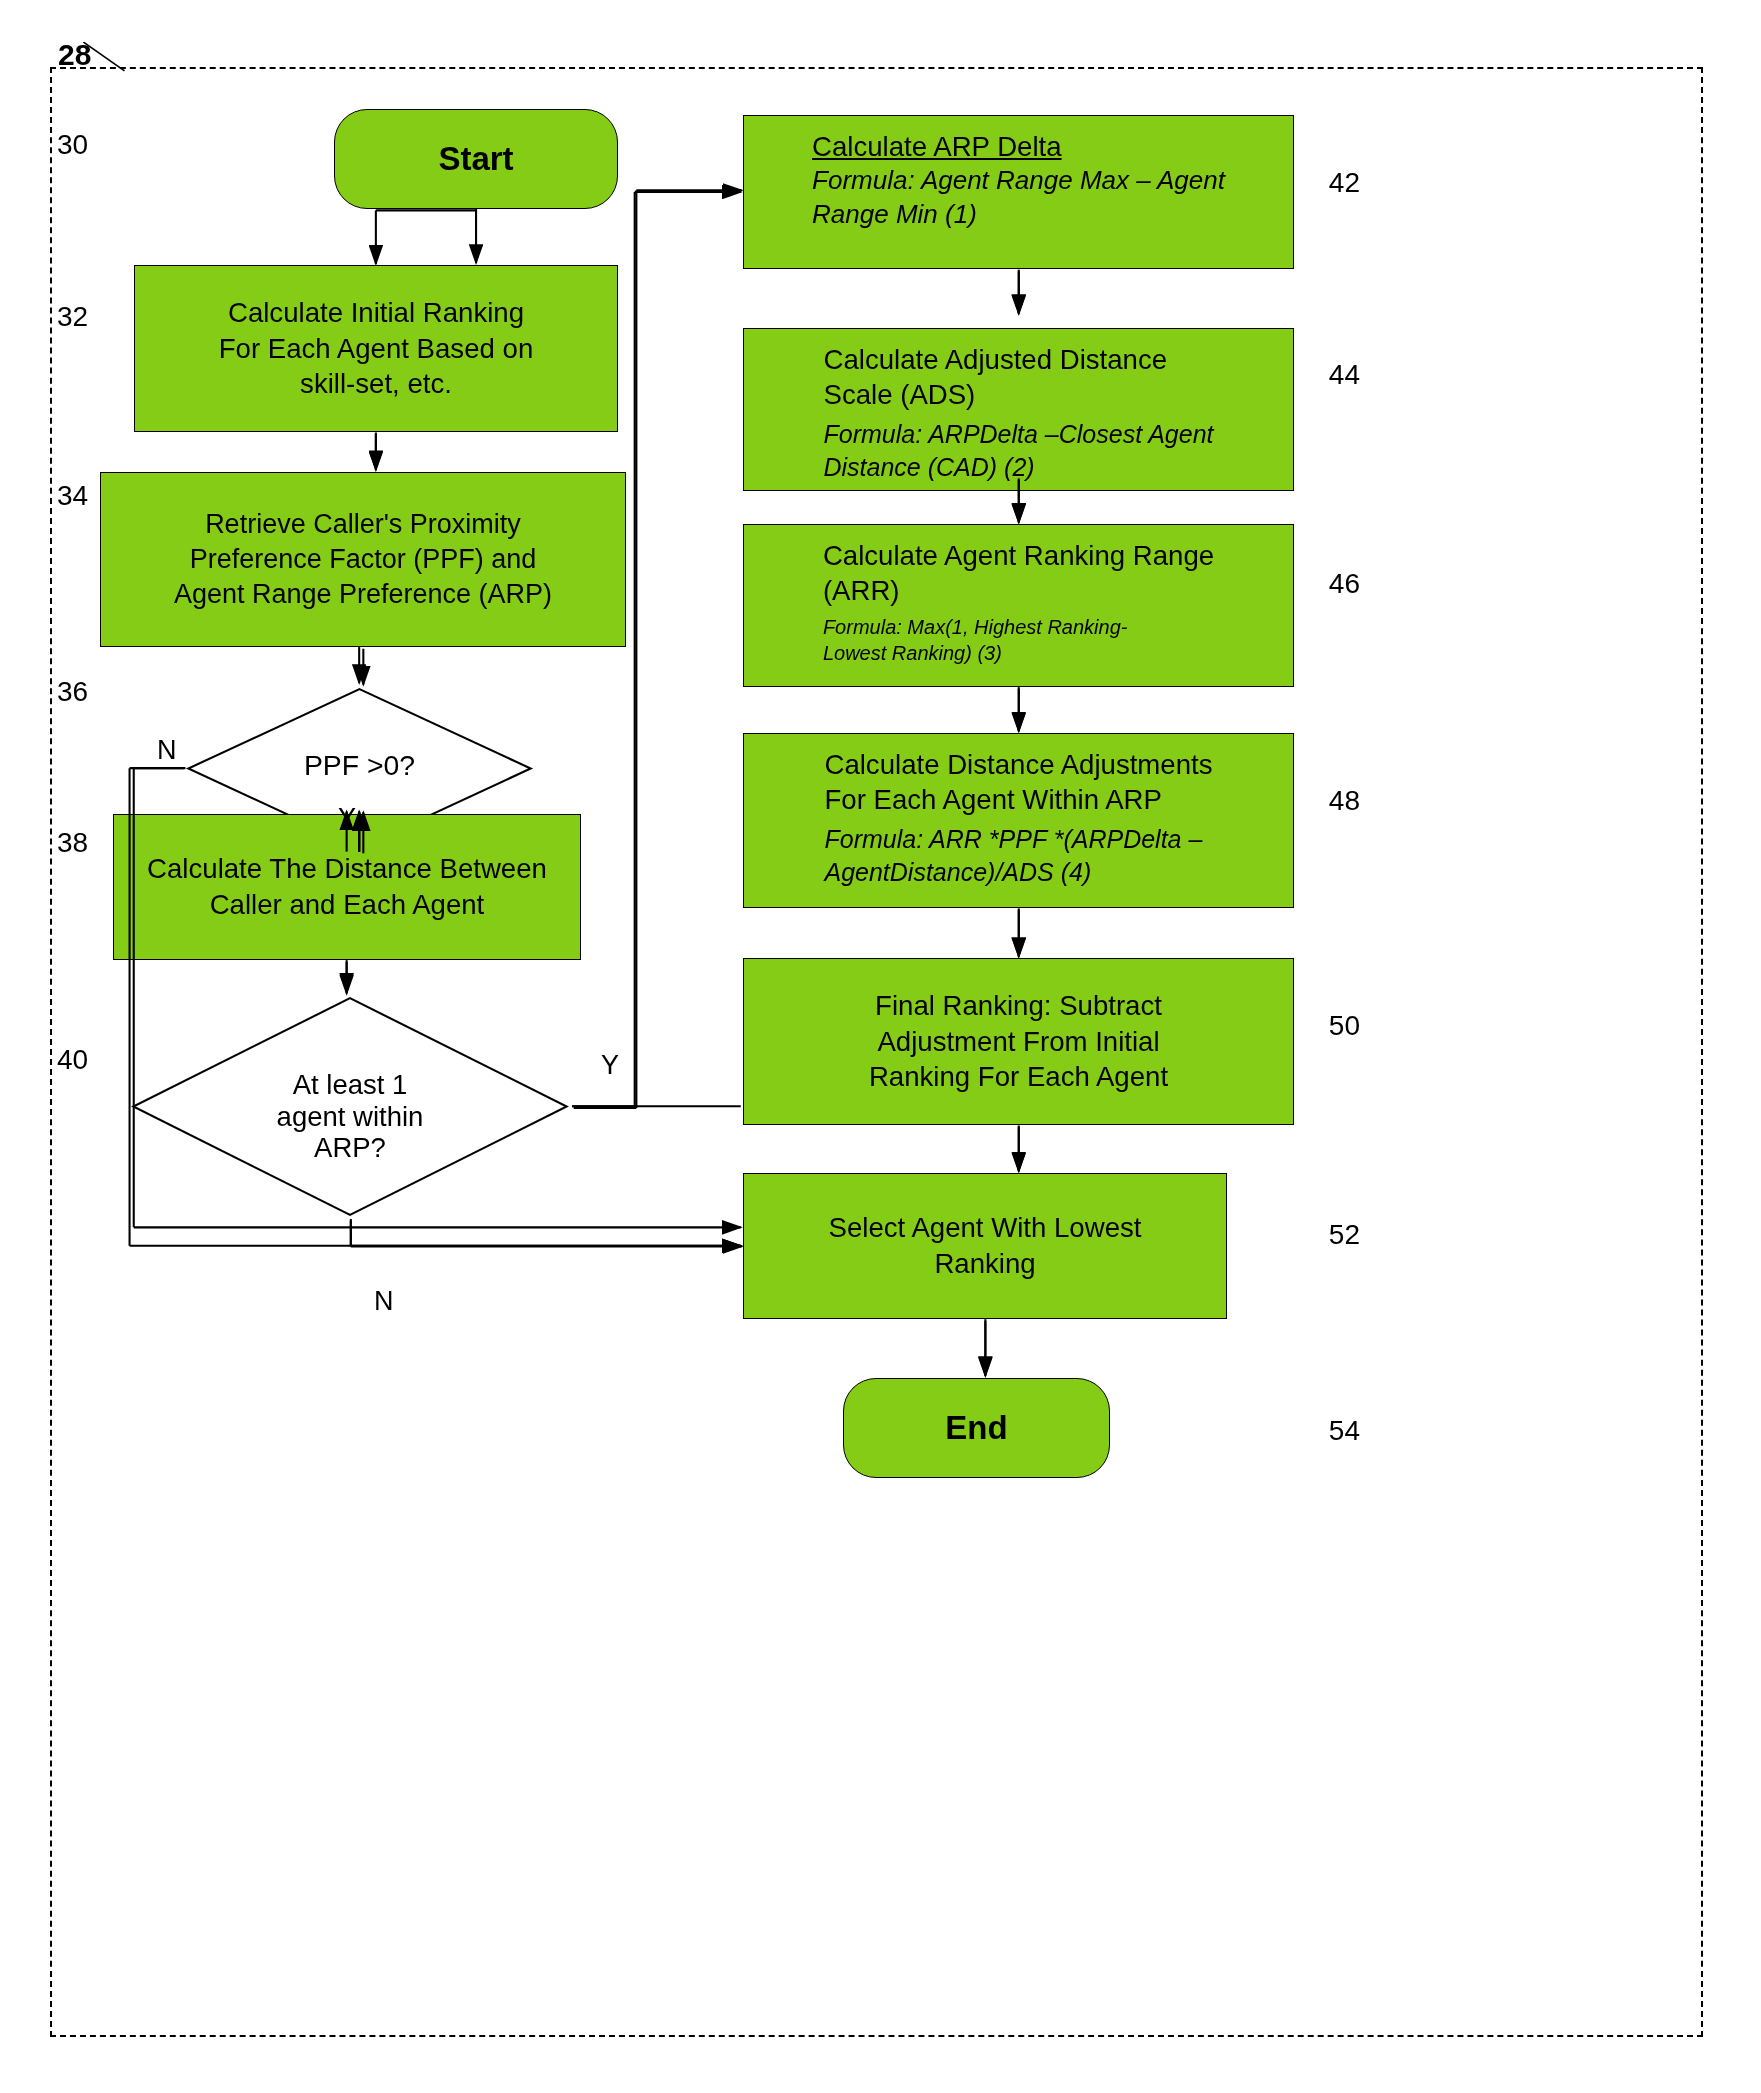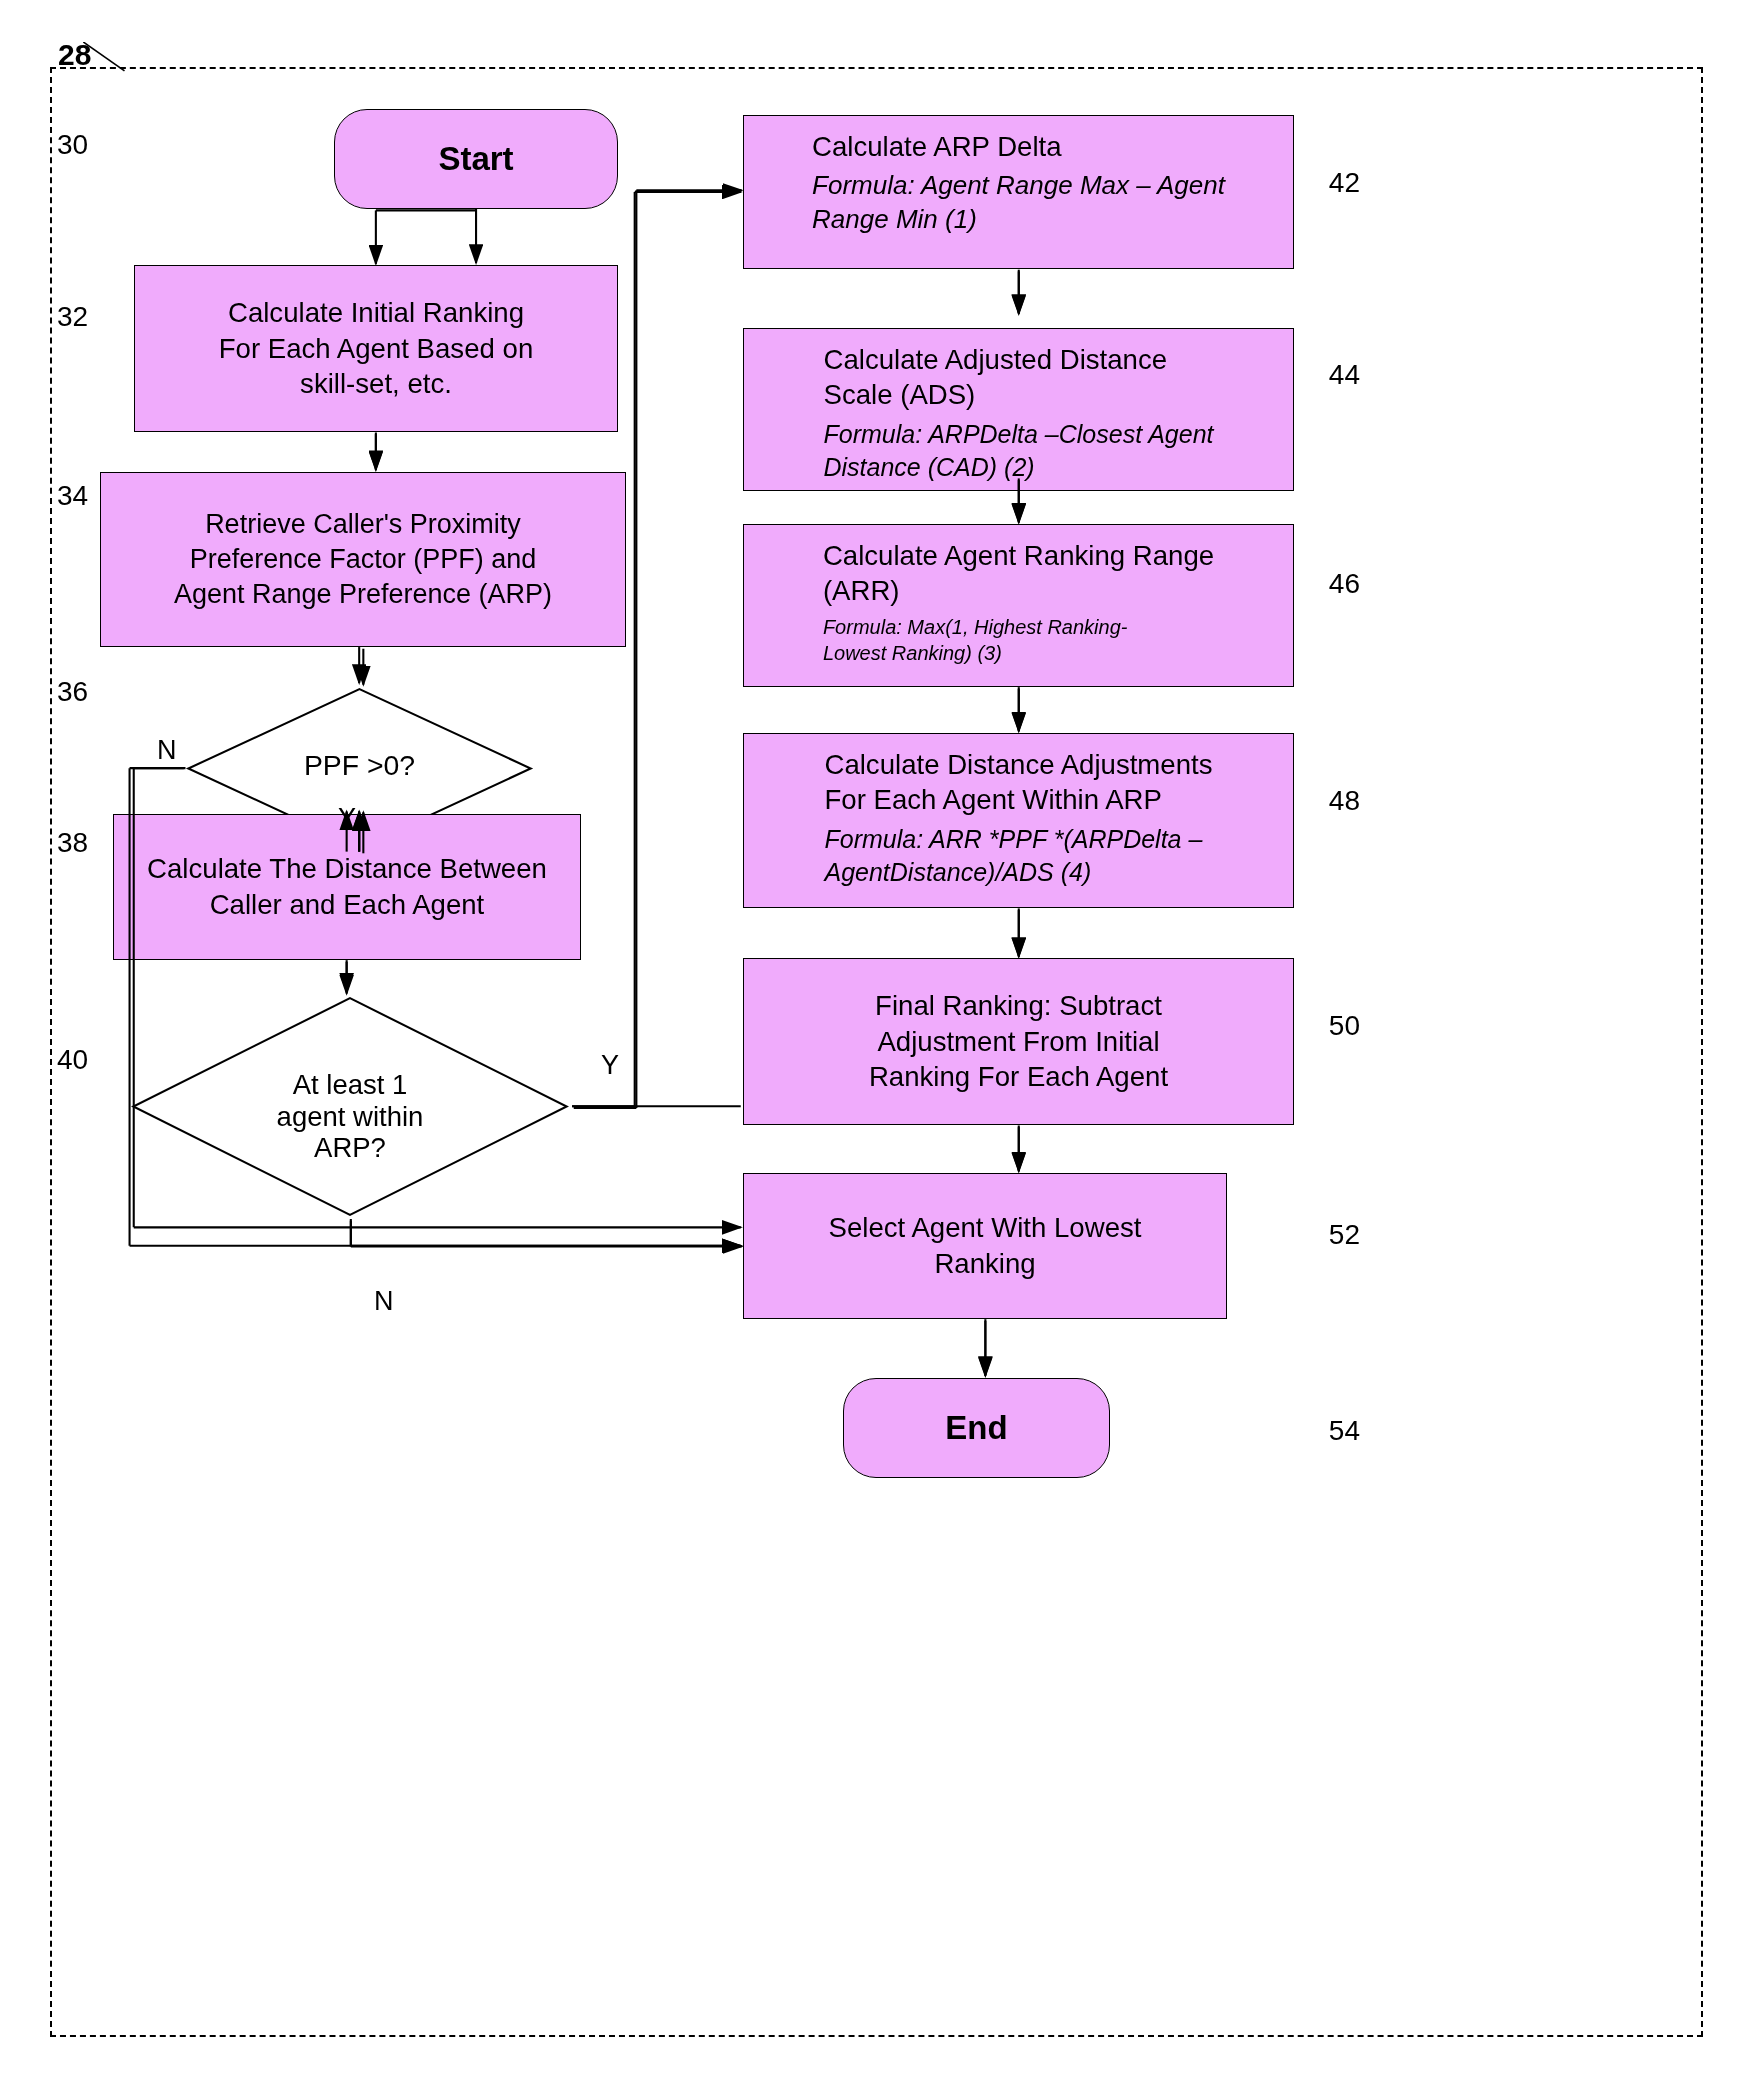"Start" .fc-box { background: #f0abfc -> #84cc16 }
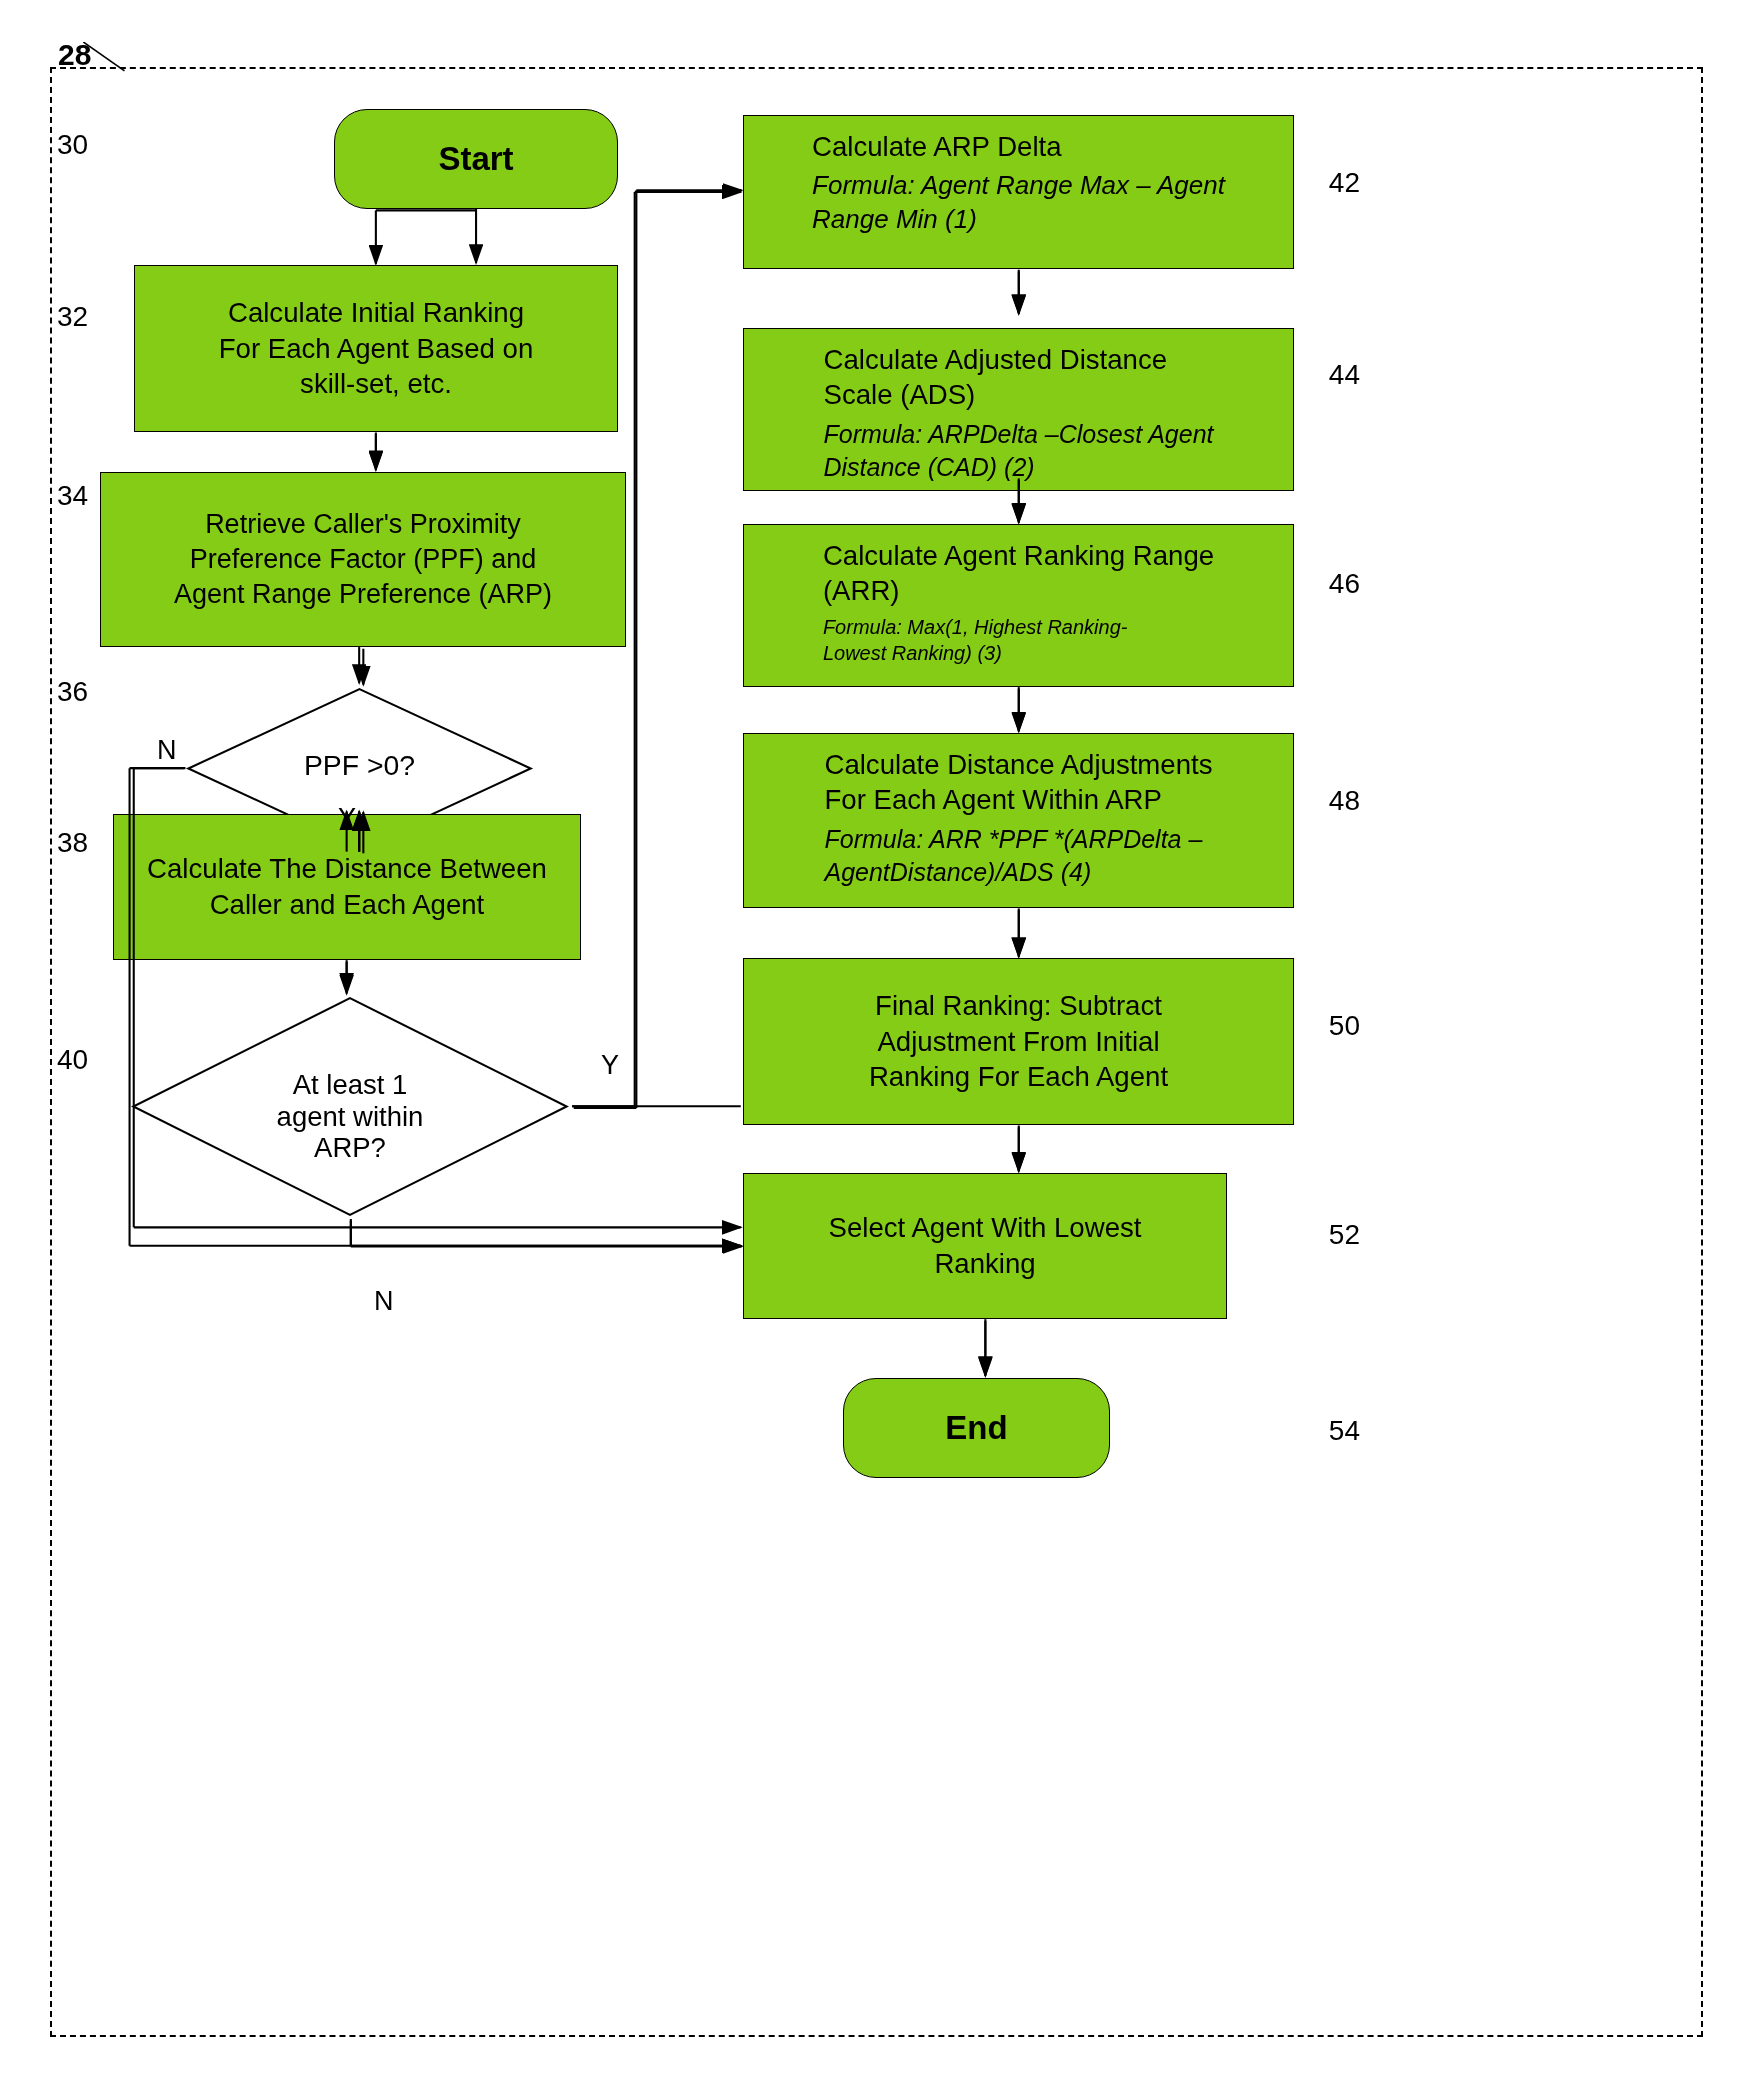"Calculate ARP Delta" div { margin-bottom: 5px -> none; text-decoration: none -> underline }
